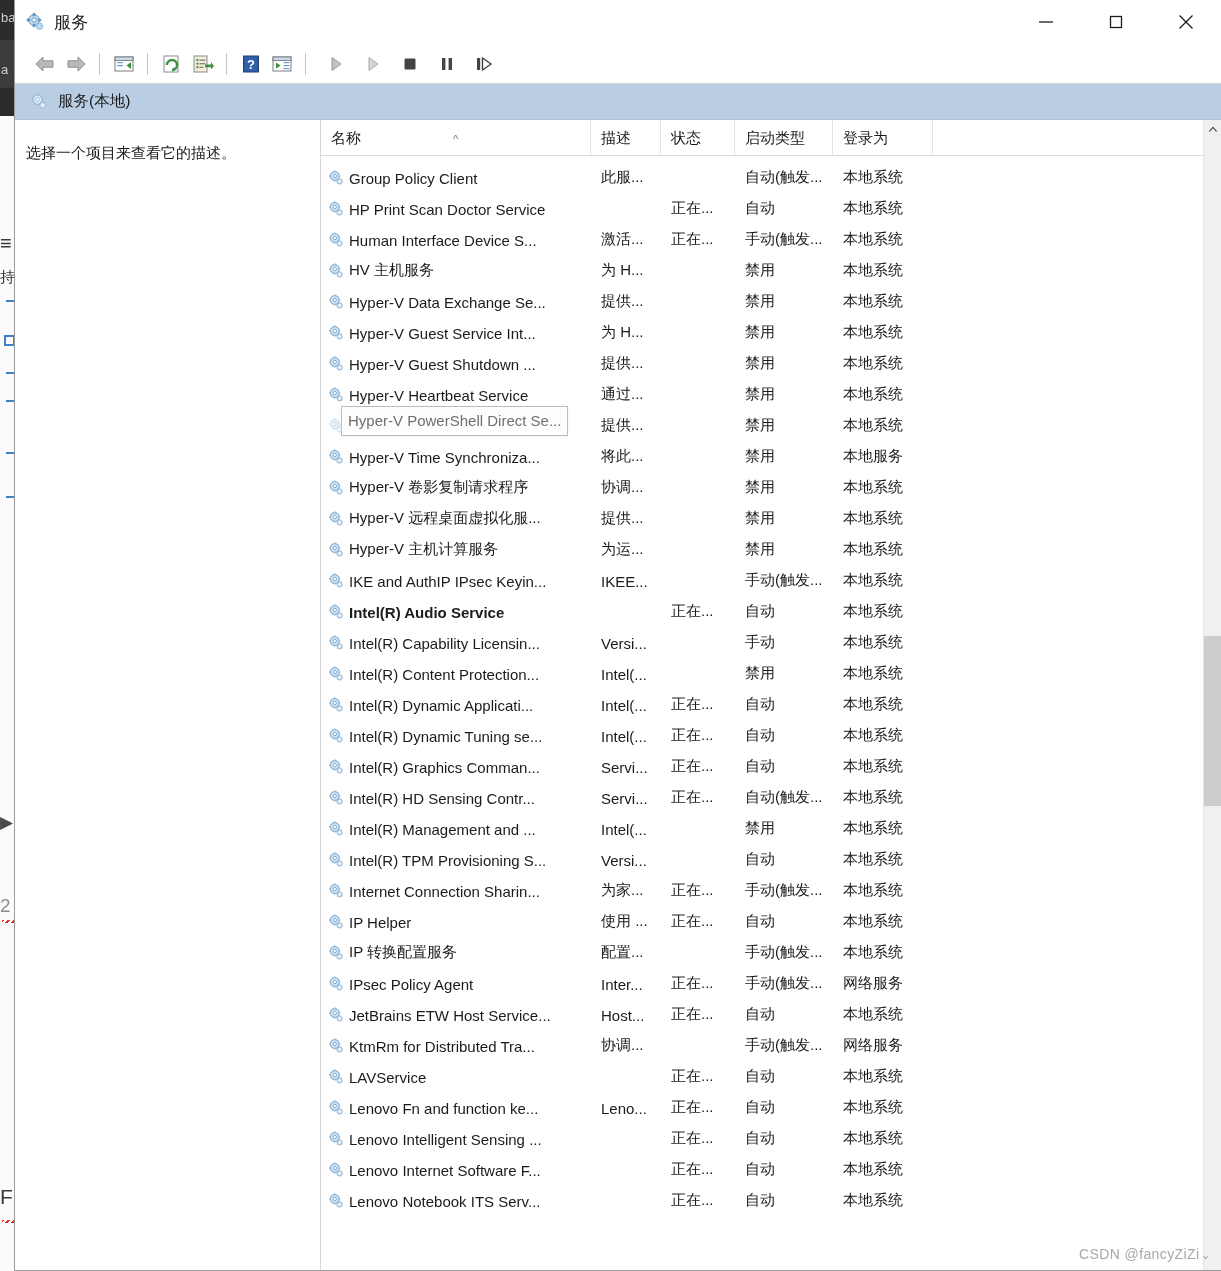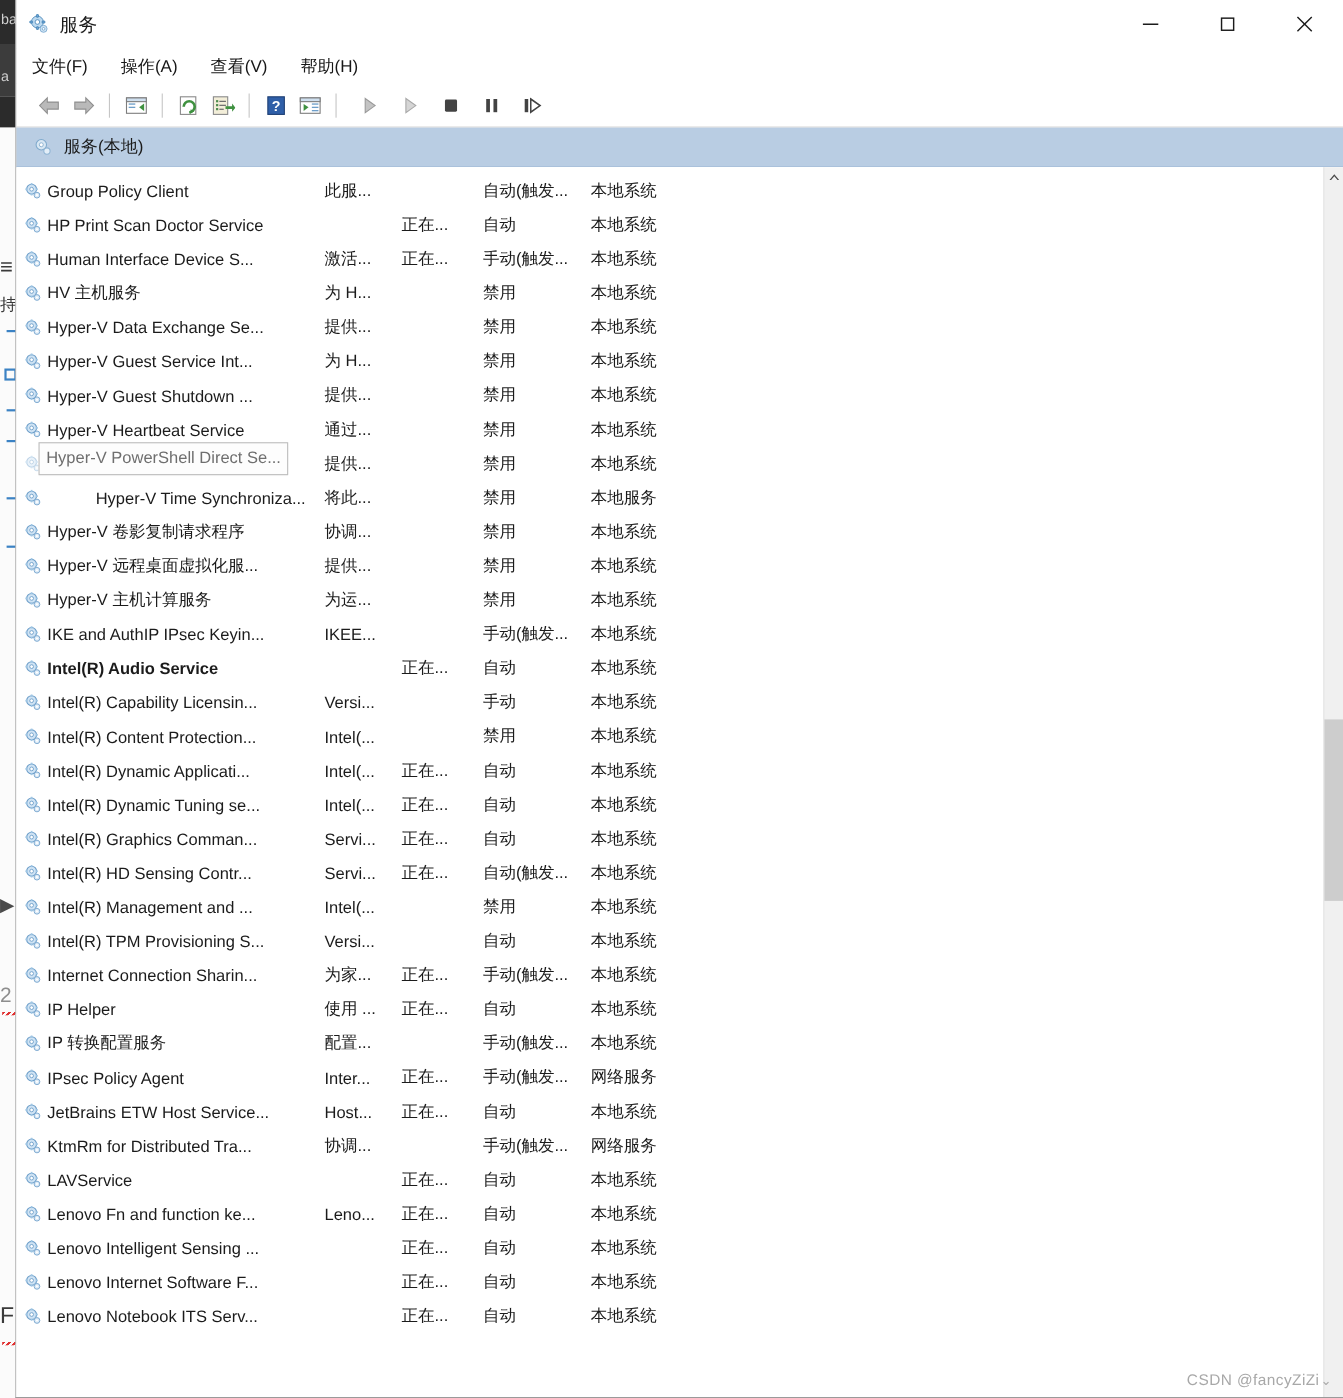"文件(F)" div { html: <div> <div>文件(F)</div> <div>操作(A)</div> <div>查看(V)</div> <div>帮助(H)</div> </div> -> none }
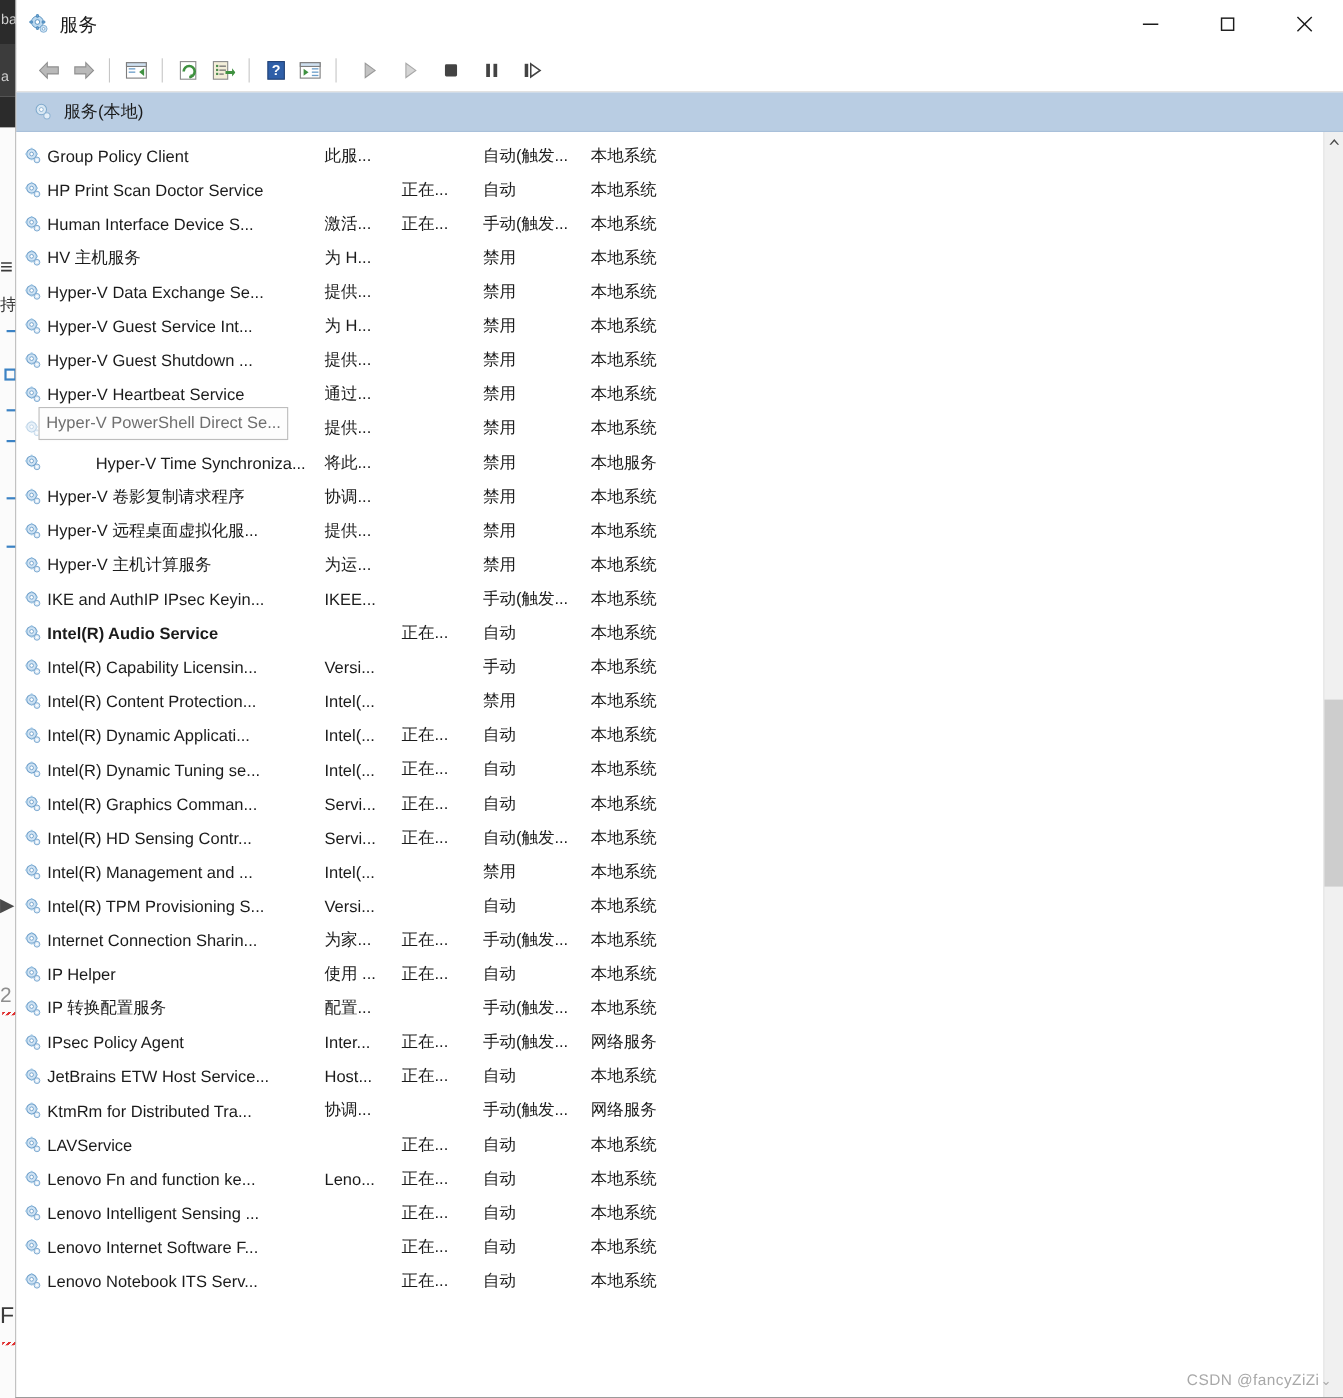"名称" div { html: none -> <div> <div> <span>名称</span> <span>^</span> </div> <div>描述</div> <div>状态</div> <div>启动类型</div> <div>登录为</div> </div> }
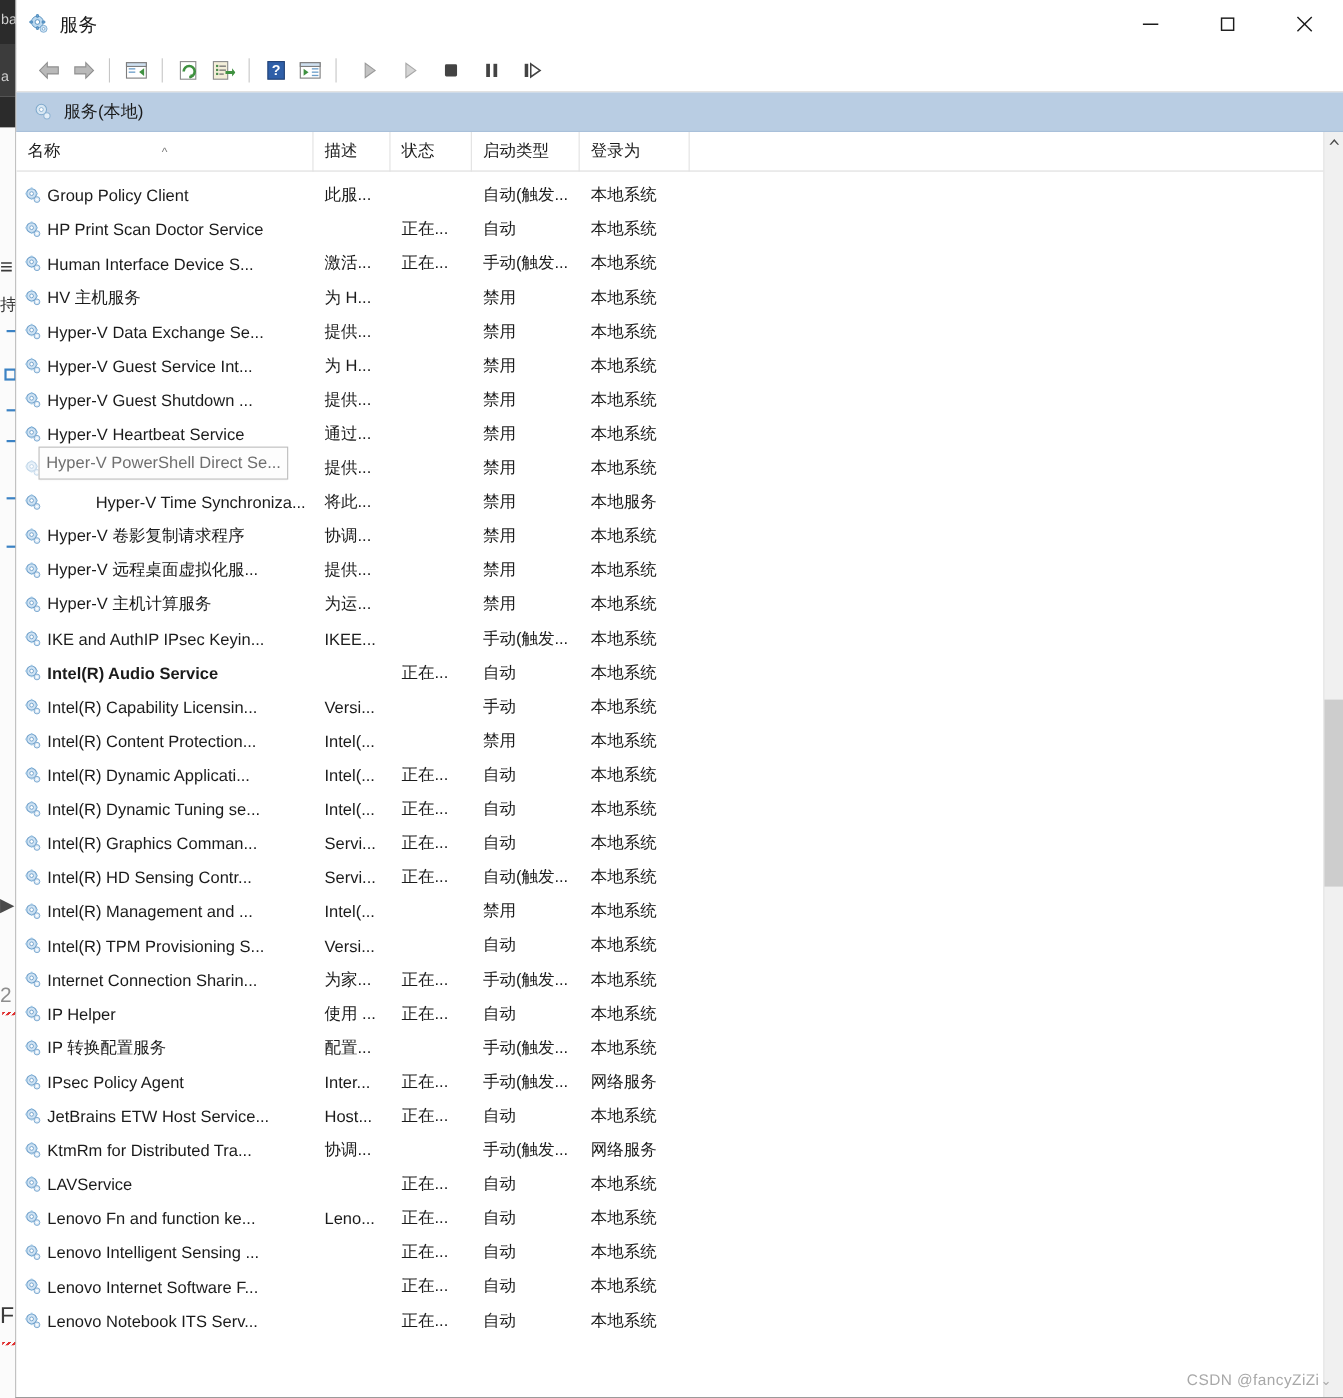"选择一个项目来查看它的描述。" div { html: none -> <div> <div>选择一个项目来查看它的描述。</div> </div> }
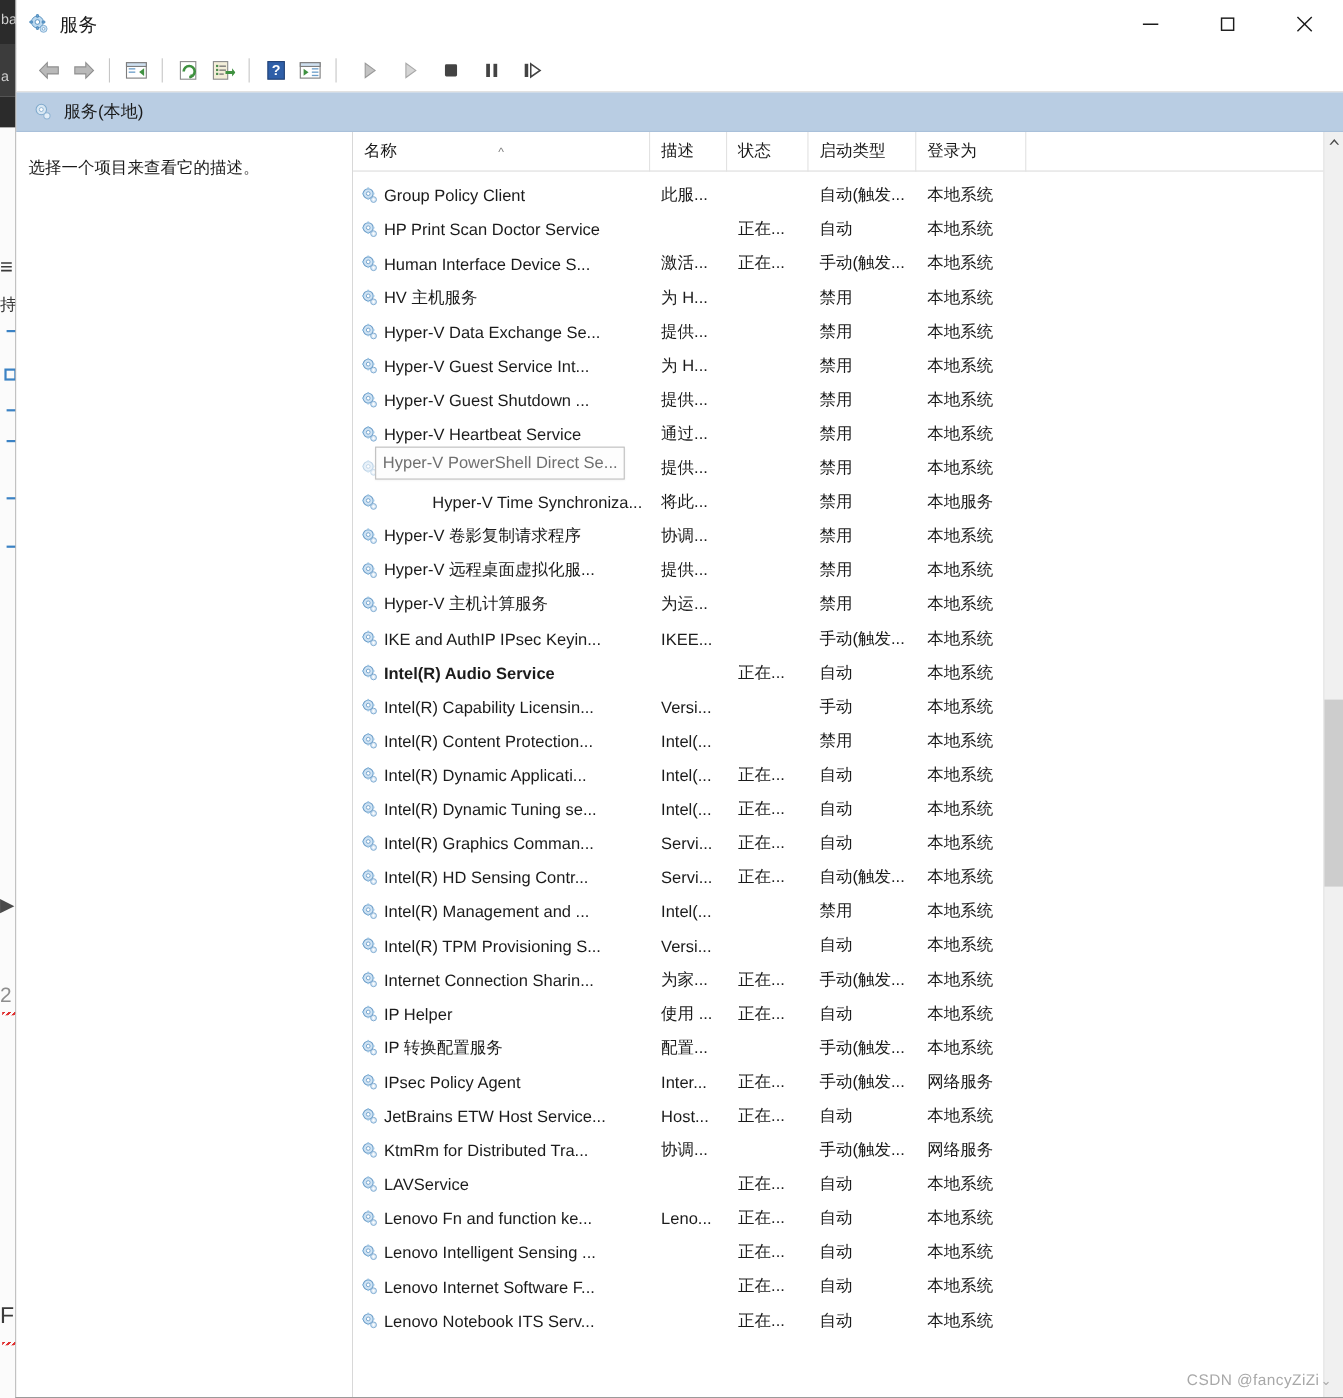"Hyper-V Time Synchroniza..." div.cell { gap: 44px -> none }
